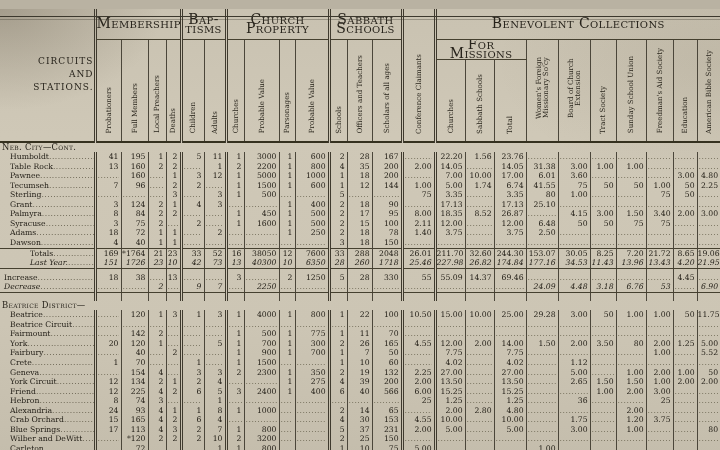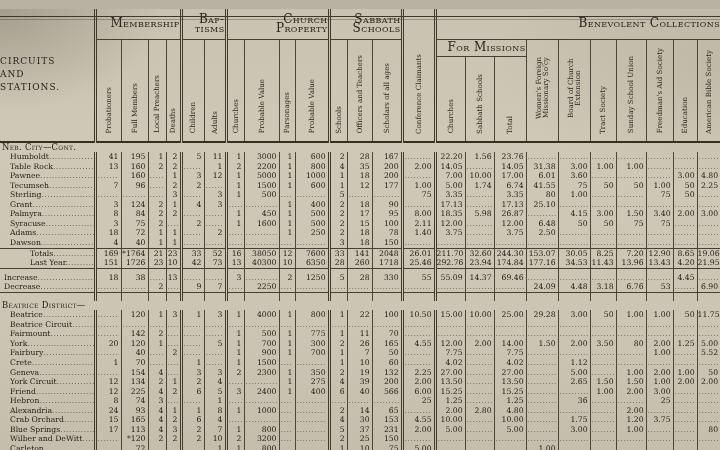"Membership" th.g { font-size: 12px -> 14px; text-align: right -> center }
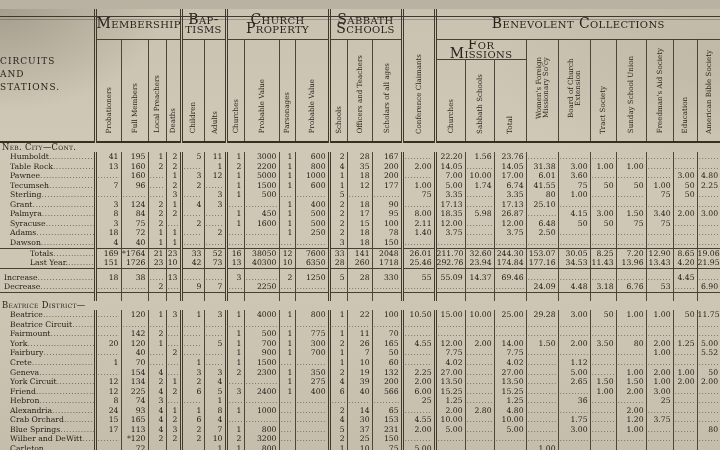"CIRCUITS" th.stub { text-align: left -> right }
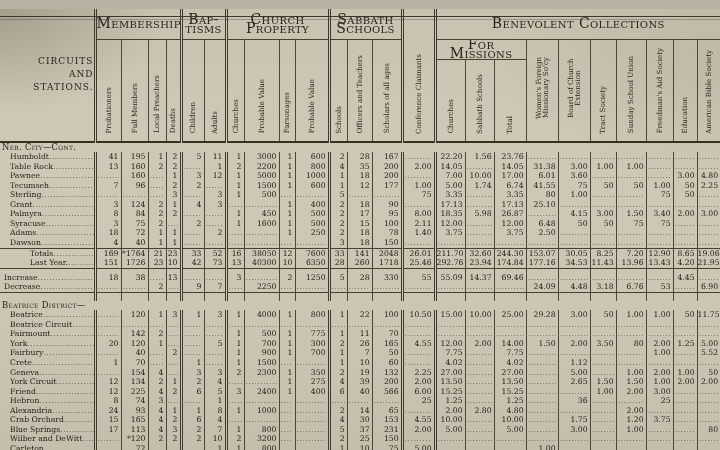"177" td.n { text: 177 -> 144 }
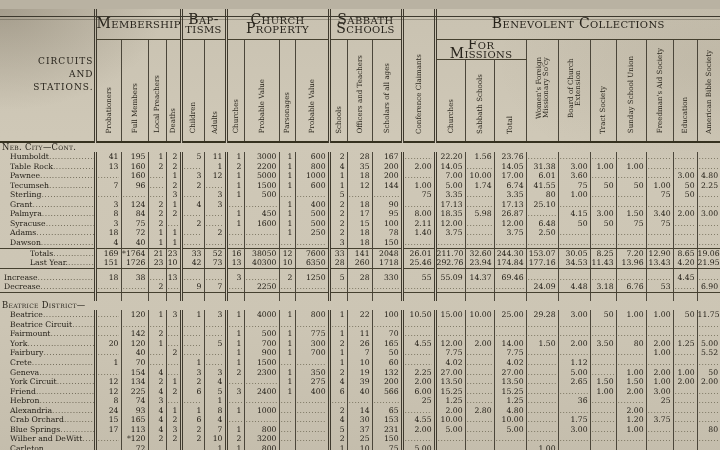"5.98" td.n { text: 5.98 -> 8.52 }
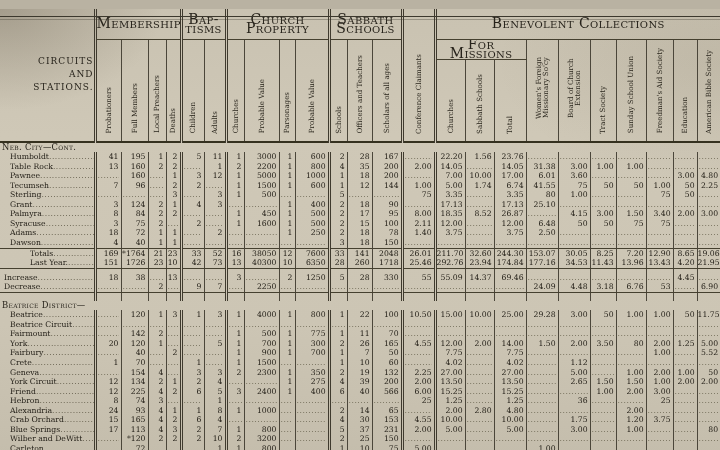"141" td.n { text: 141 -> 288 }
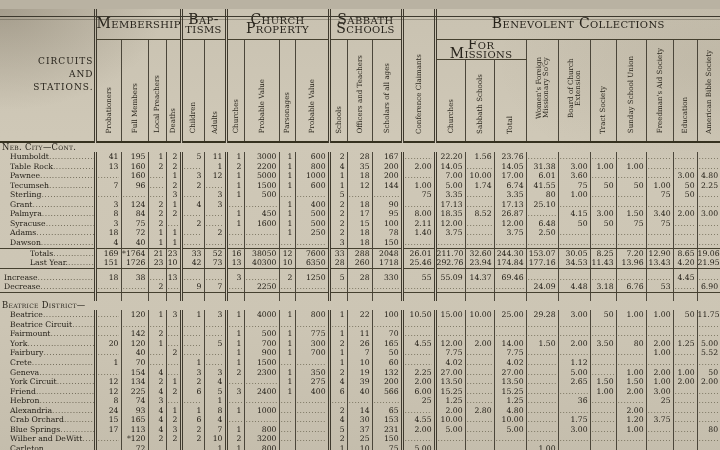"12.90" td.n { text: 12.90 -> 21.72 }
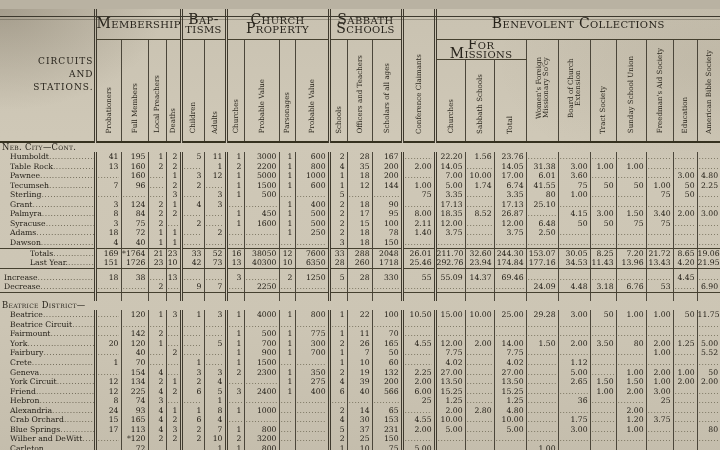"Last Year." tr.bb td { font-style: none -> italic }
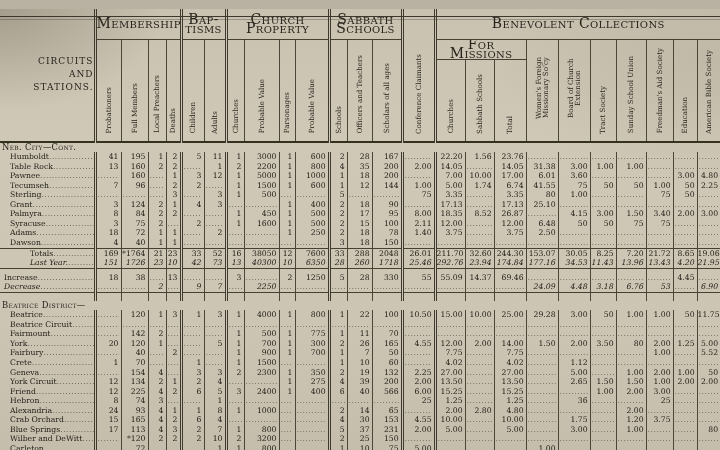"292.76" td.n { text: 292.76 -> 227.98 }
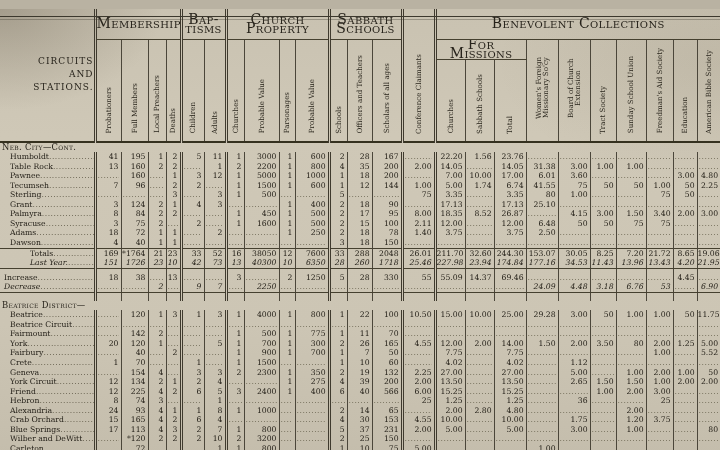"23.94" td.n { text: 23.94 -> 26.82 }
